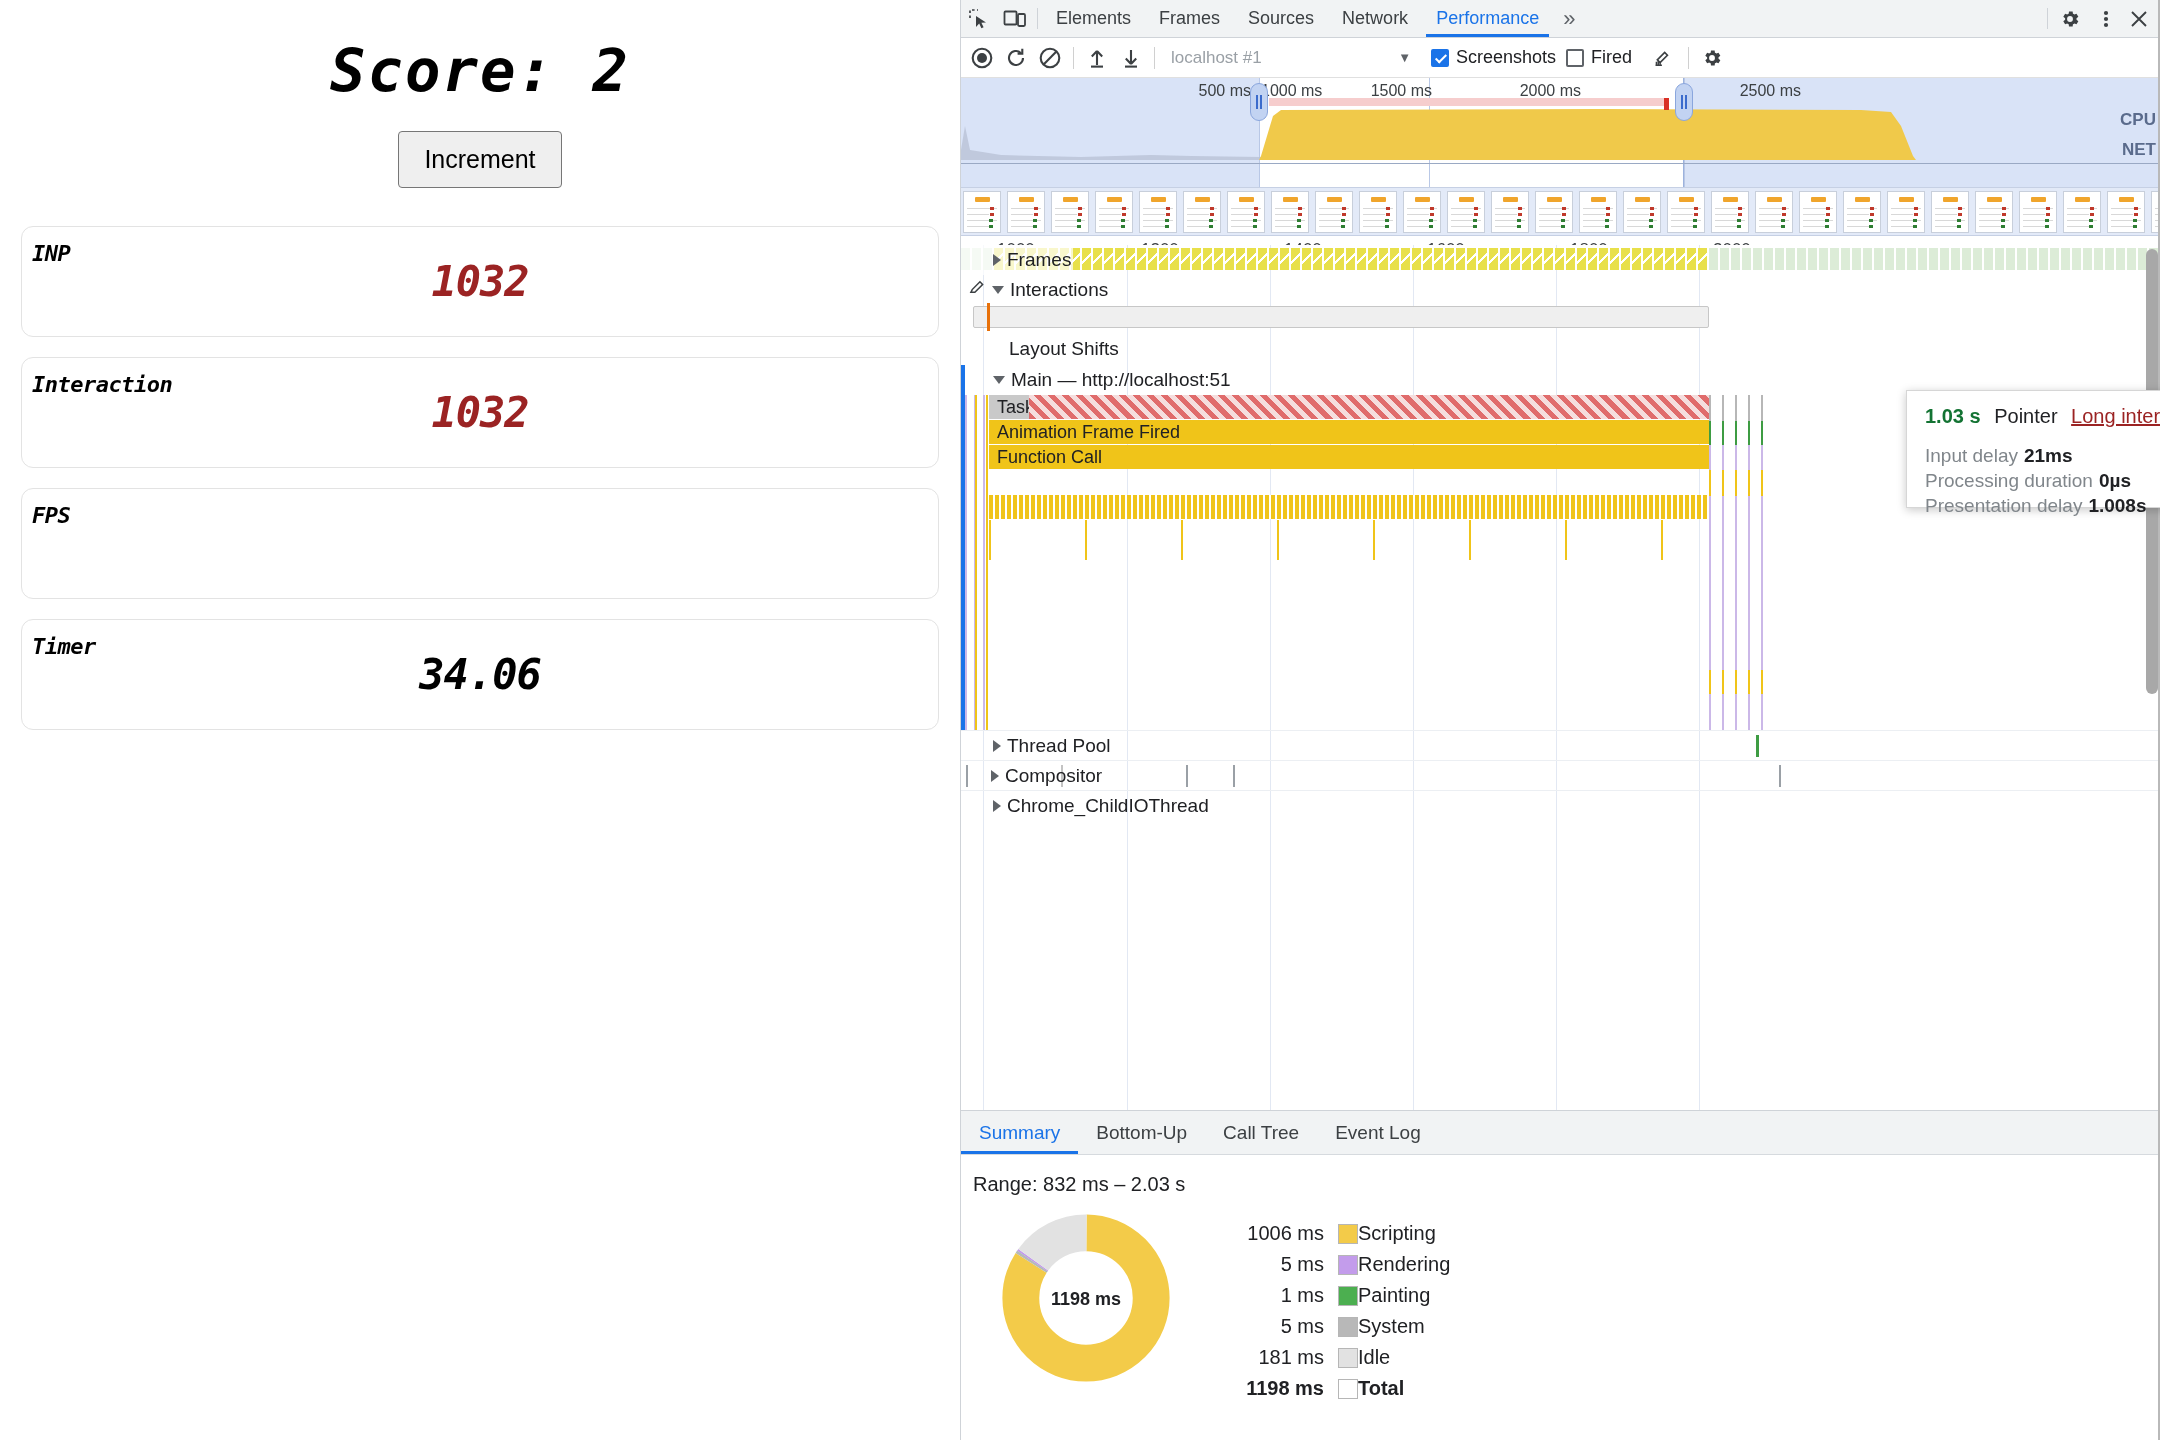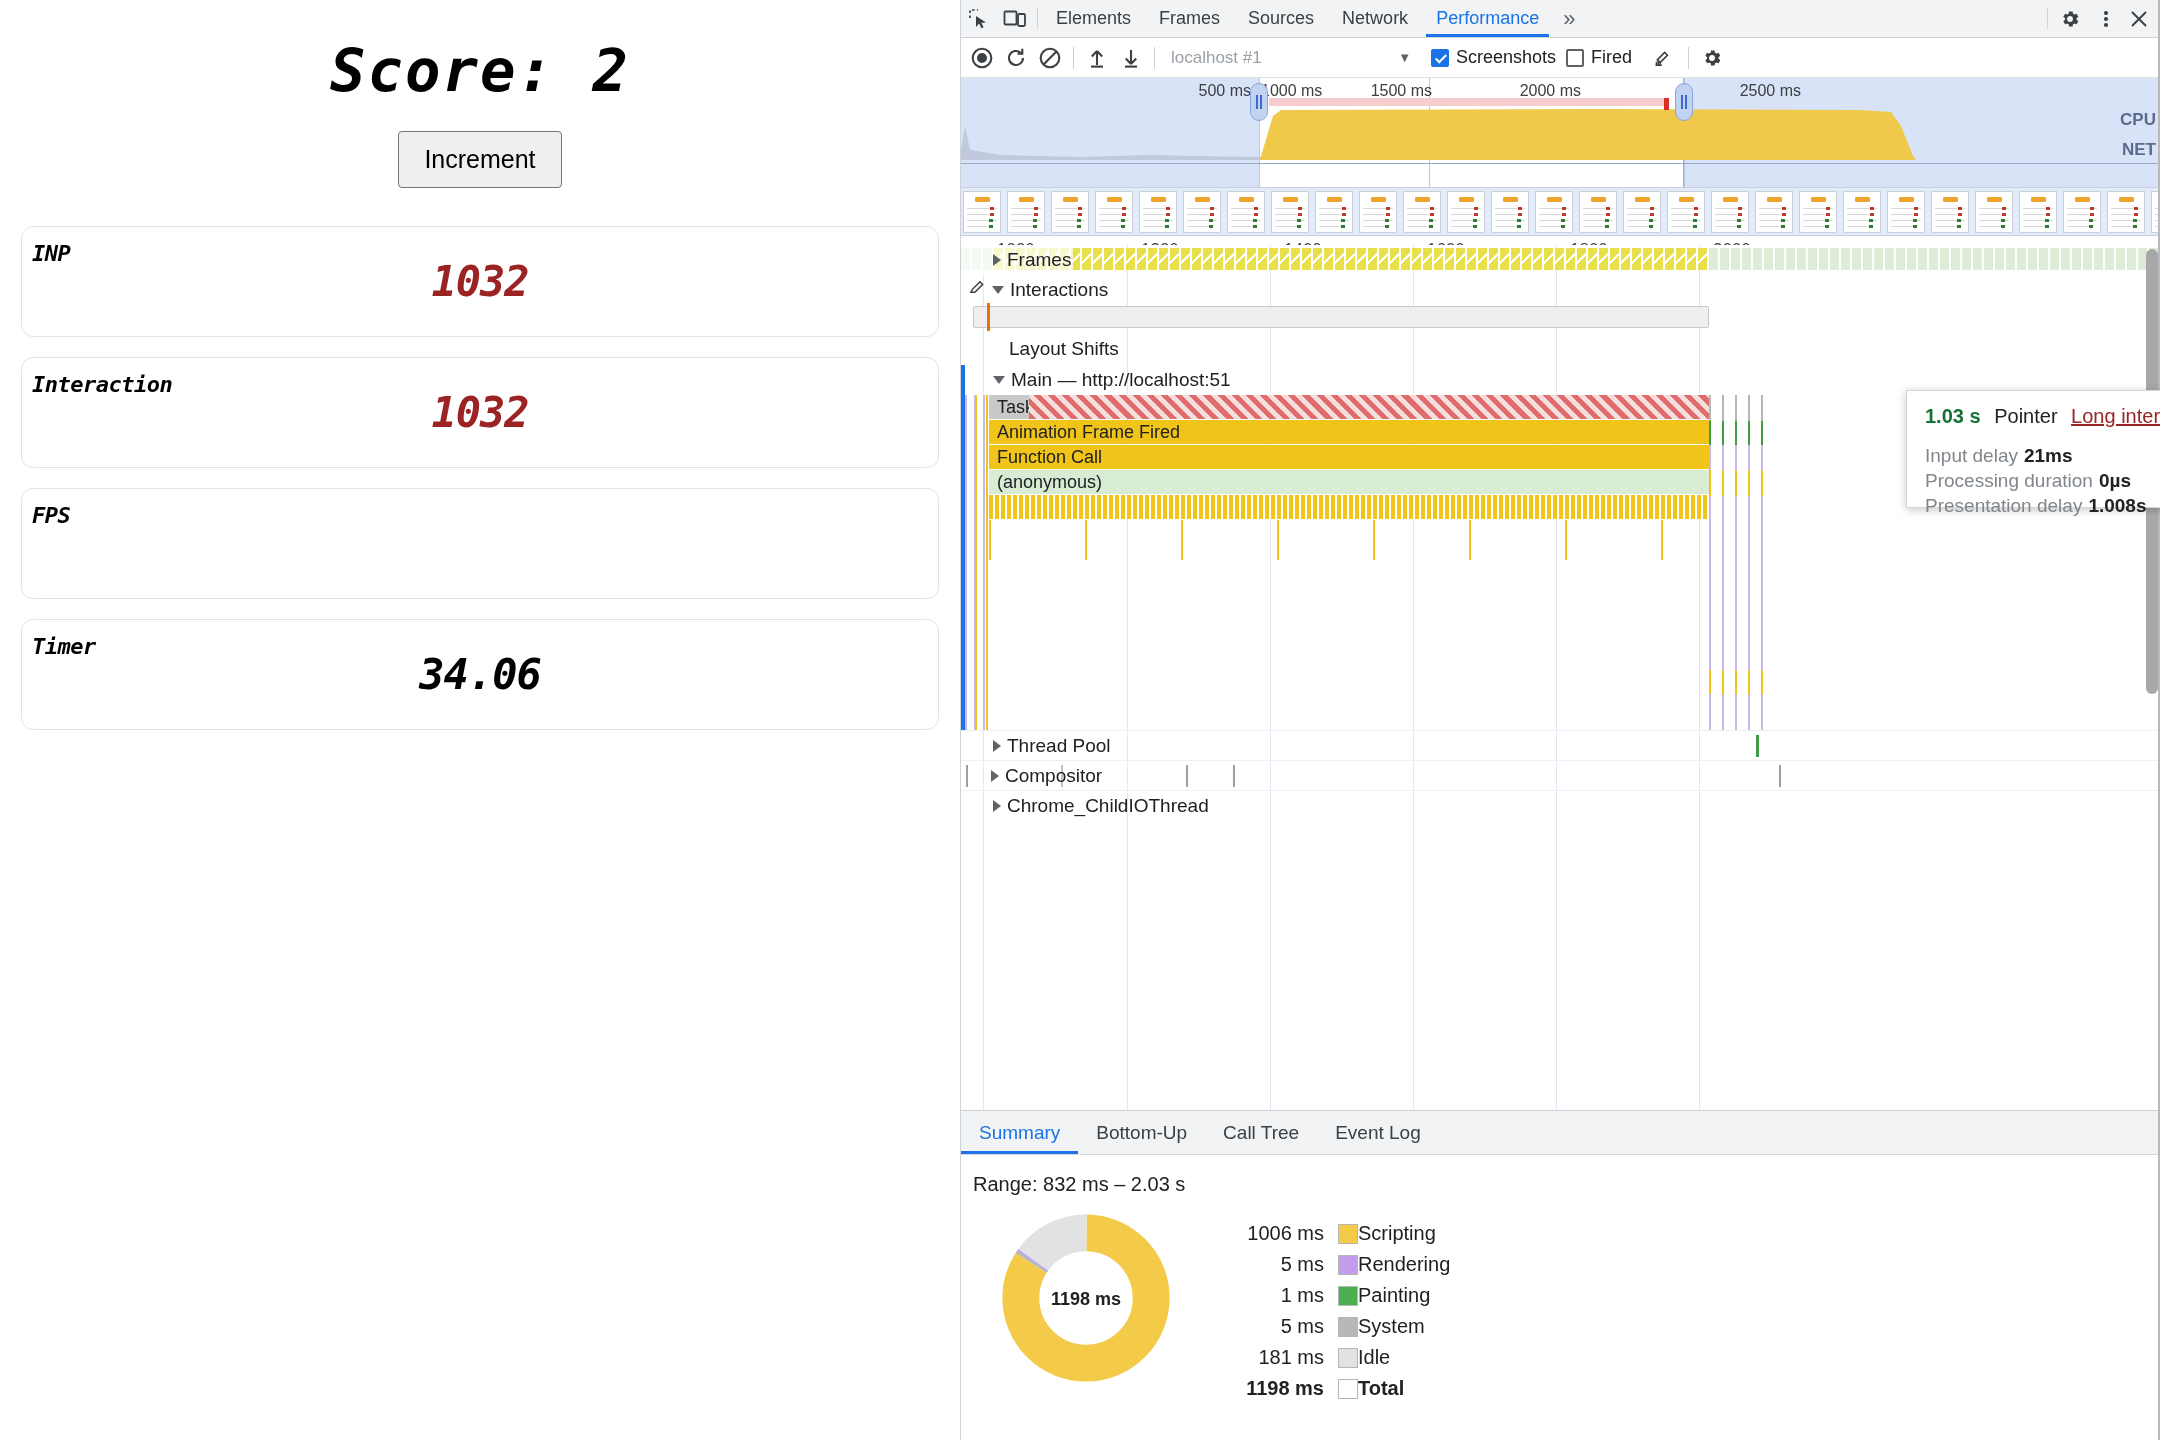"(anonymous)" div.flame { html: <div>(anonymous)</div> -> none }
